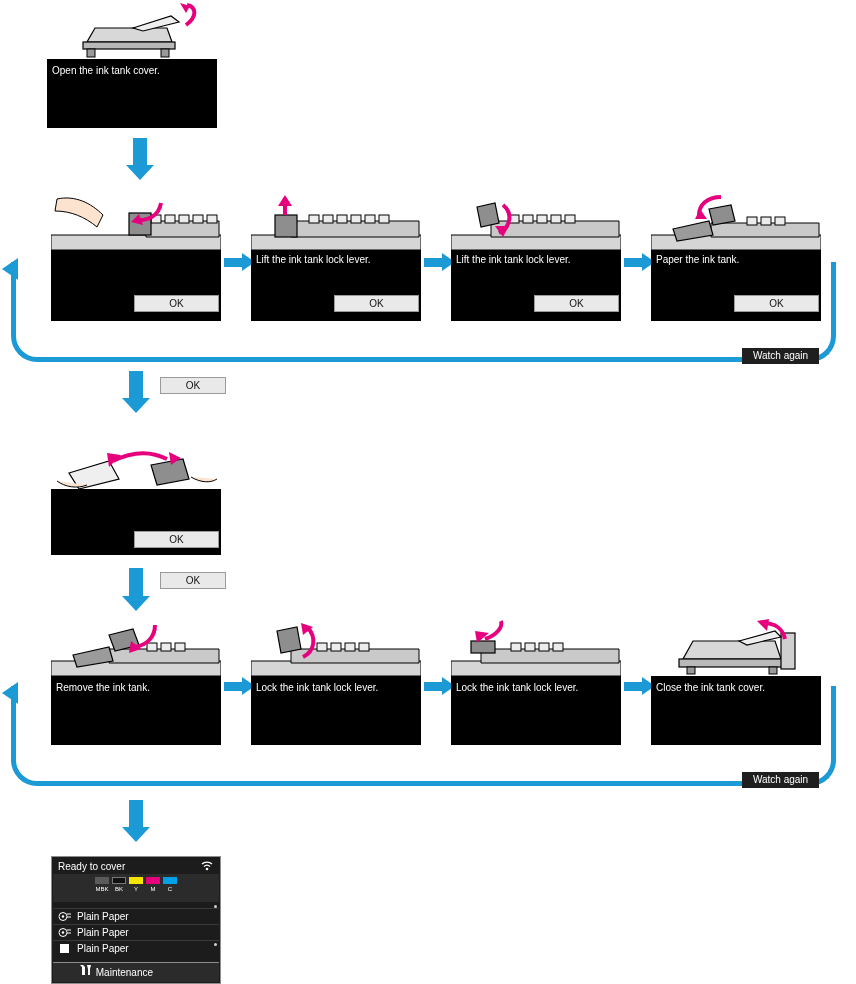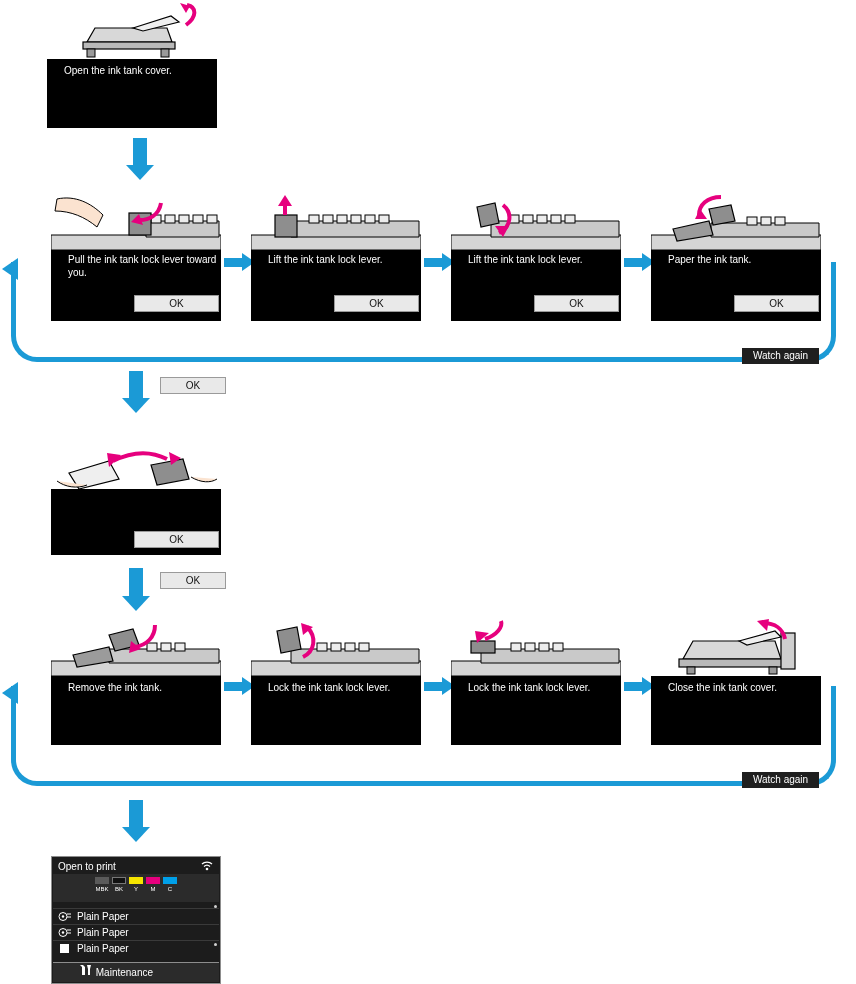"Open the ink tank cover." .panel .caption { margin-left: 12px -> none }
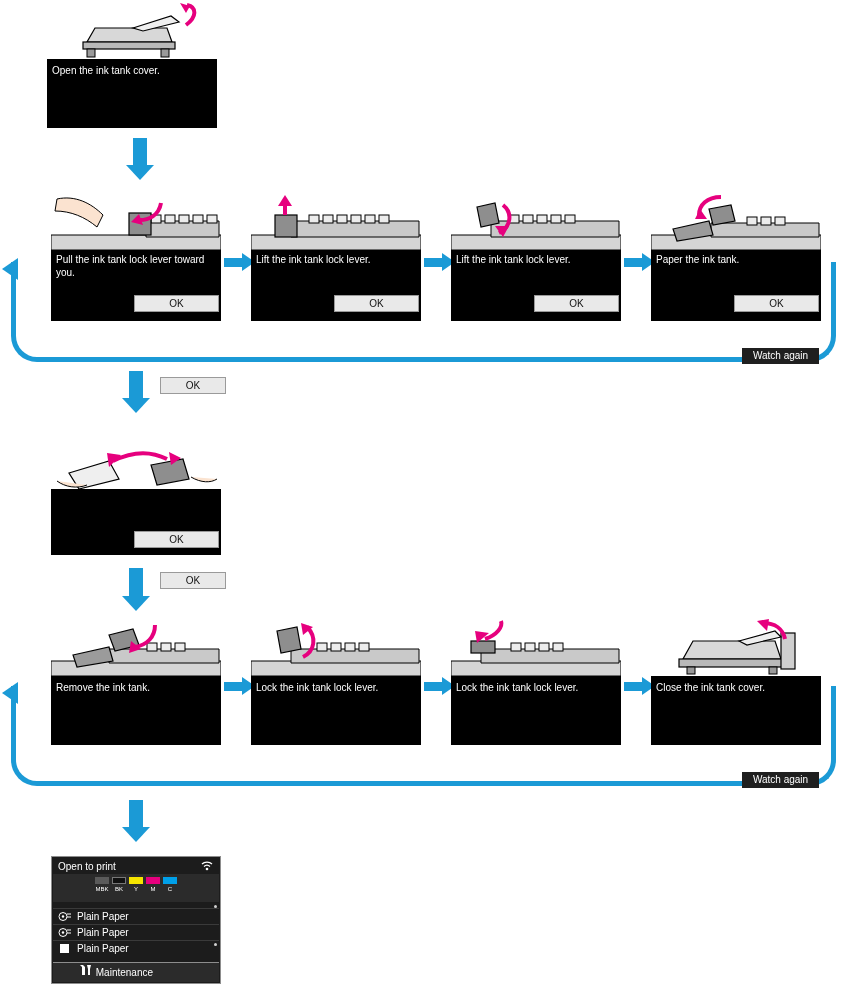"Pull the ink tank lock" div.caption { html: <div>Pull the ink tank lock lever toward you.</div> -> none }
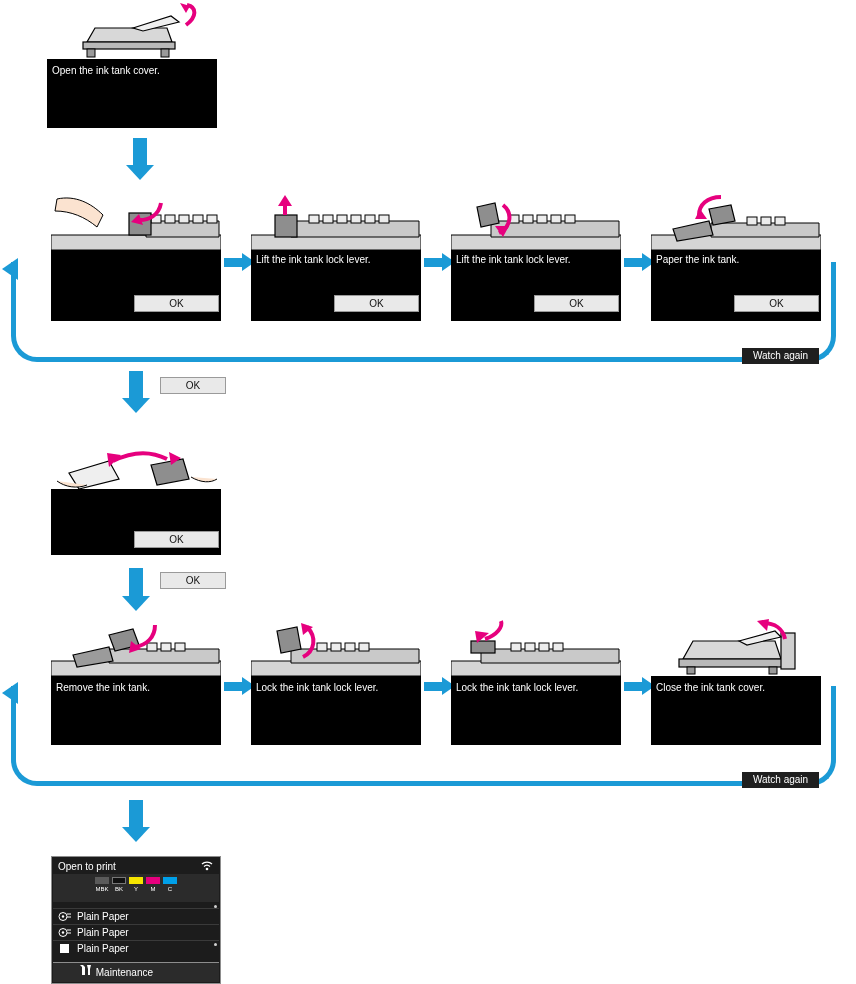"Open to print" div.status-title { text: Open to print -> Ready to cover }
